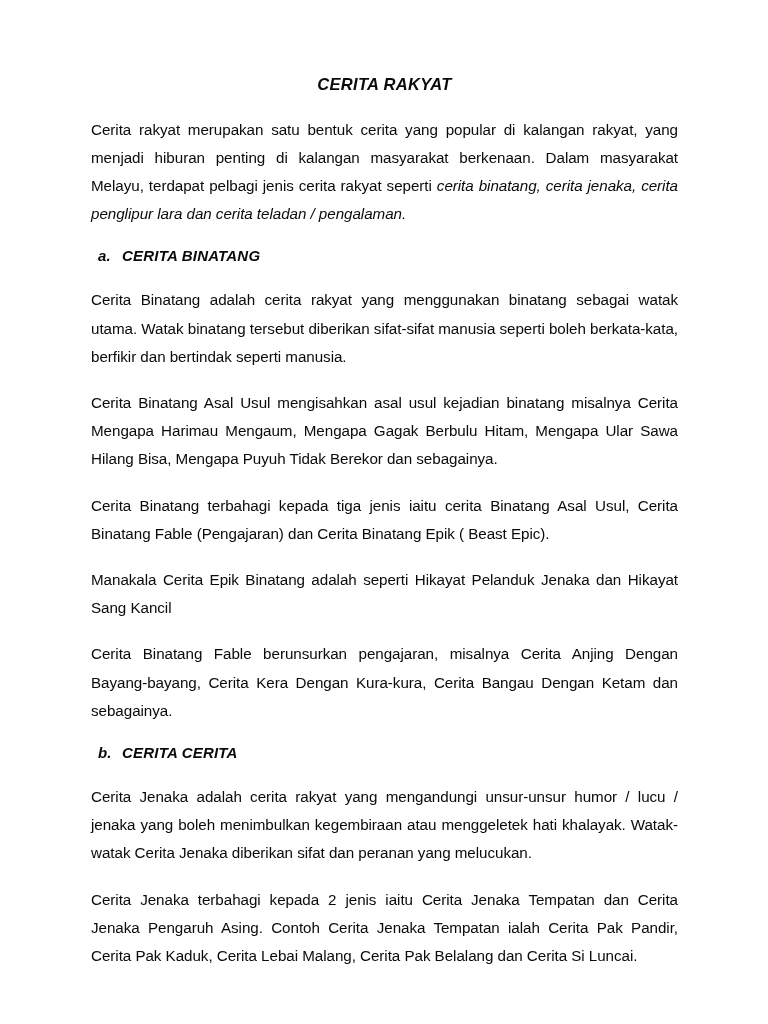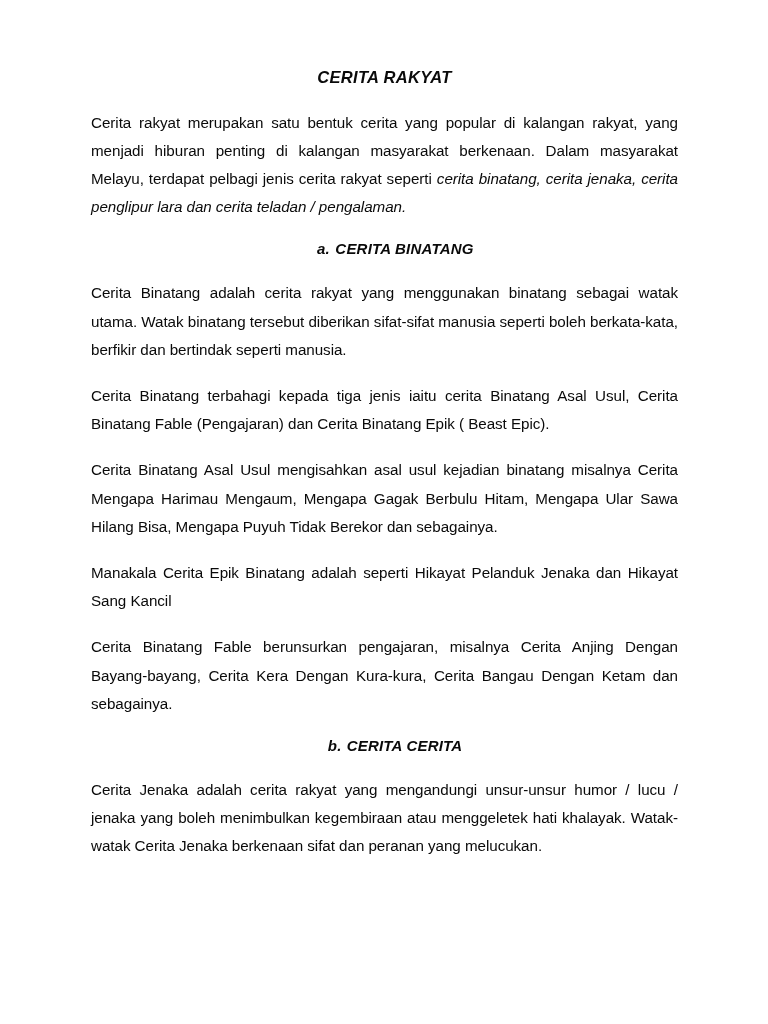"CERITA RAKYAT" .content { top: 67px -> 74px }
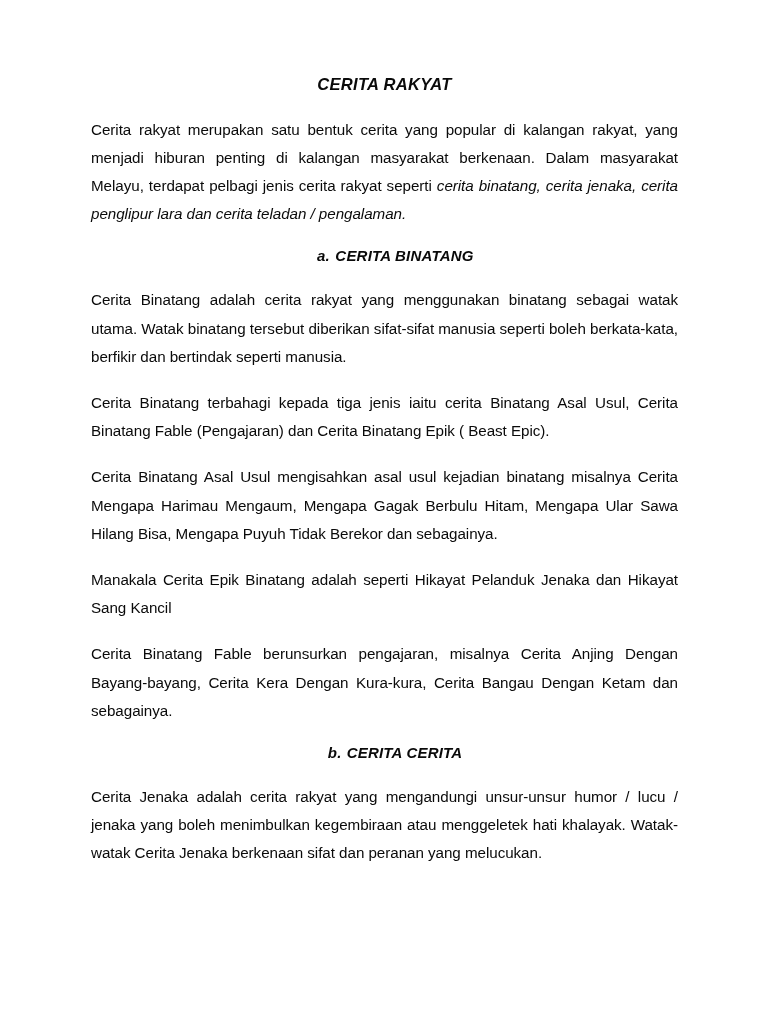"a. CERITA BINATANG" h2.section-heading { margin: 0 0 14px 16px -> 0 0 14px 7px; text-align: center -> none }
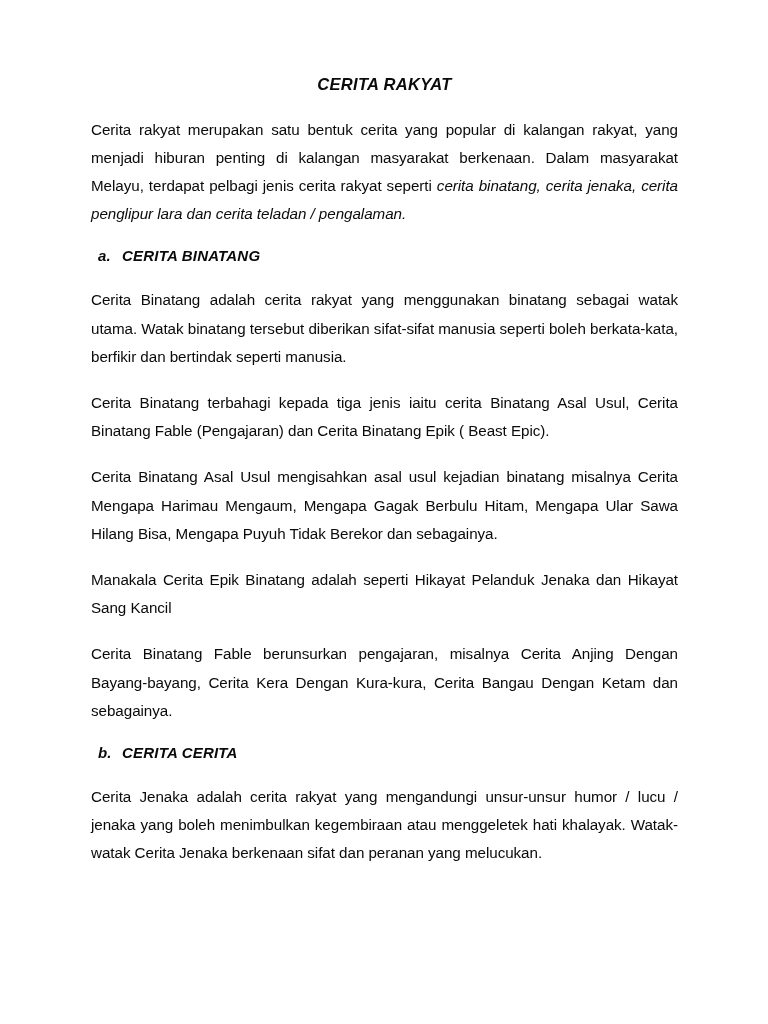"Cerita Binatang terbahagi kepada tiga" p.body-text { order: before "Cerita Binatang Asal Usul mengisahkan" -> after "Cerita Binatang Asal Usul mengisahkan" }
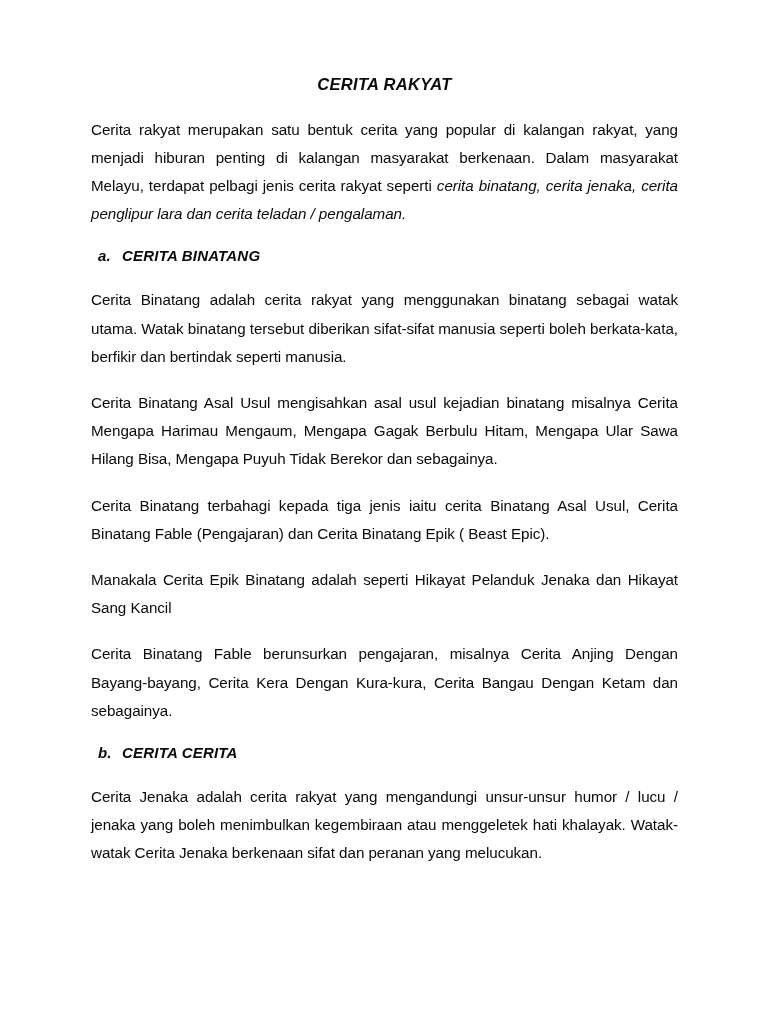"Cerita Jenaka adalah cerita rakyat" p.body-text { text: berkenaan -> diberikan }
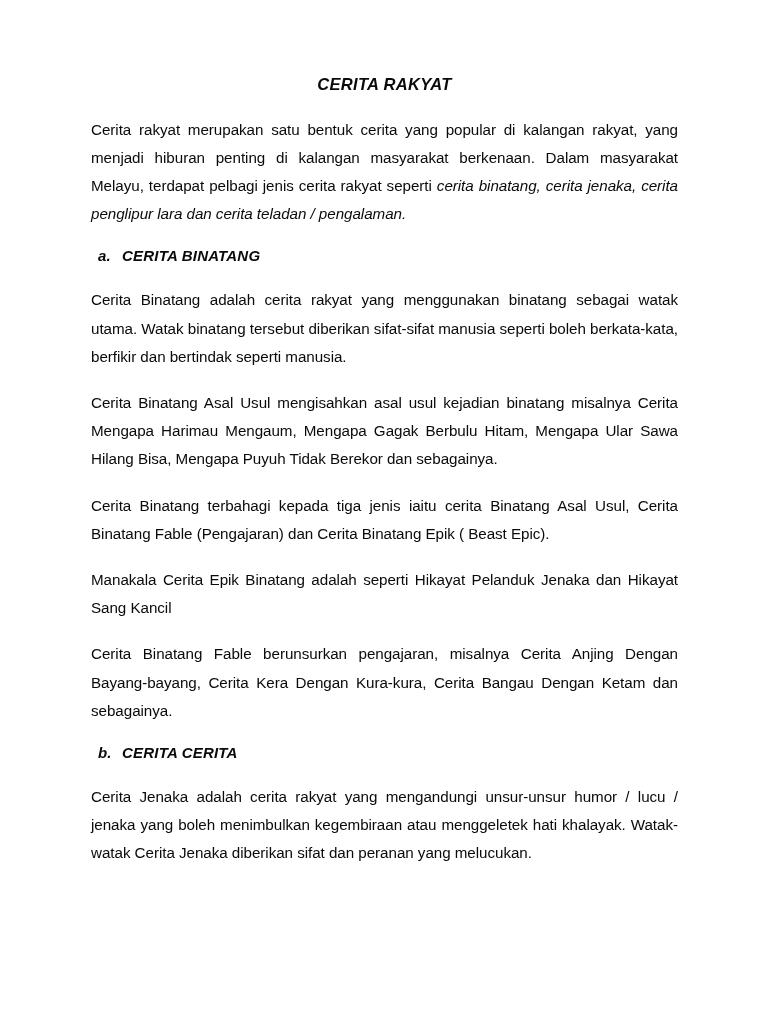"Cerita Jenaka terbahagi kepada 2" p.body-text { html: none -> <p>Cerita Jenaka terbahagi kepada 2 jenis iaitu Cerita Jenaka Tempatan dan Cerita Jenaka Pengaruh Asing. Contoh Cerita Jenaka Tempatan ialah Cerita Pak Pandir, Cerita Pak Kaduk, Cerita Lebai Malang, Cerita Pak Belalang dan Cerita Si Luncai.</p> }
